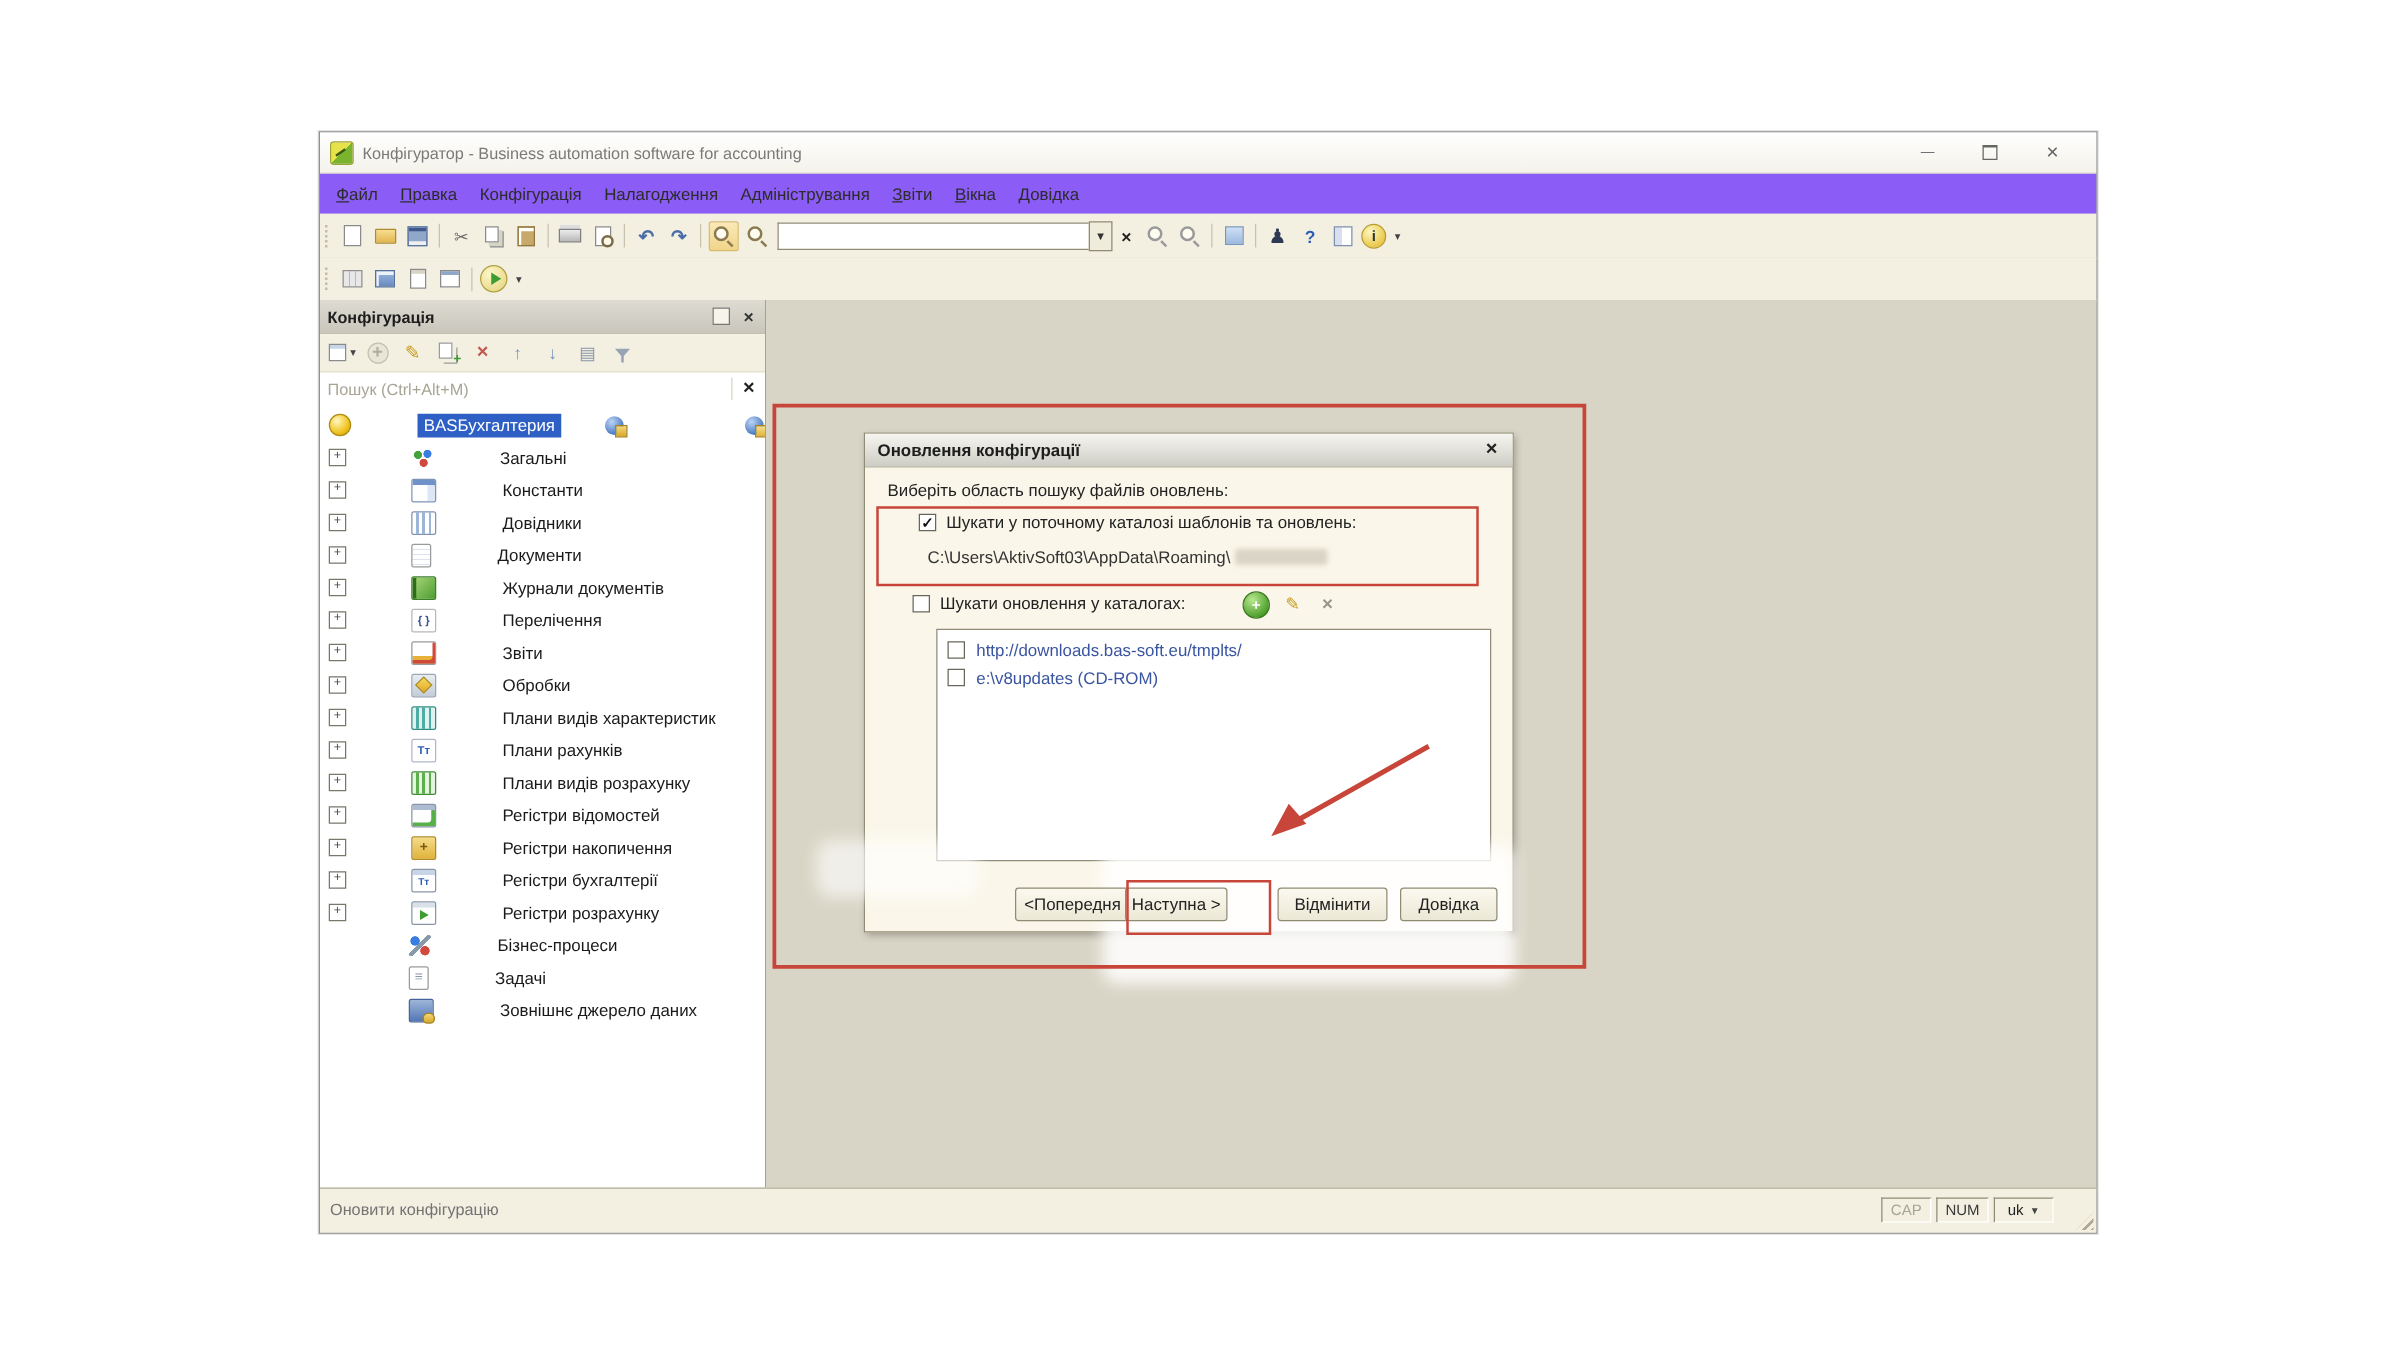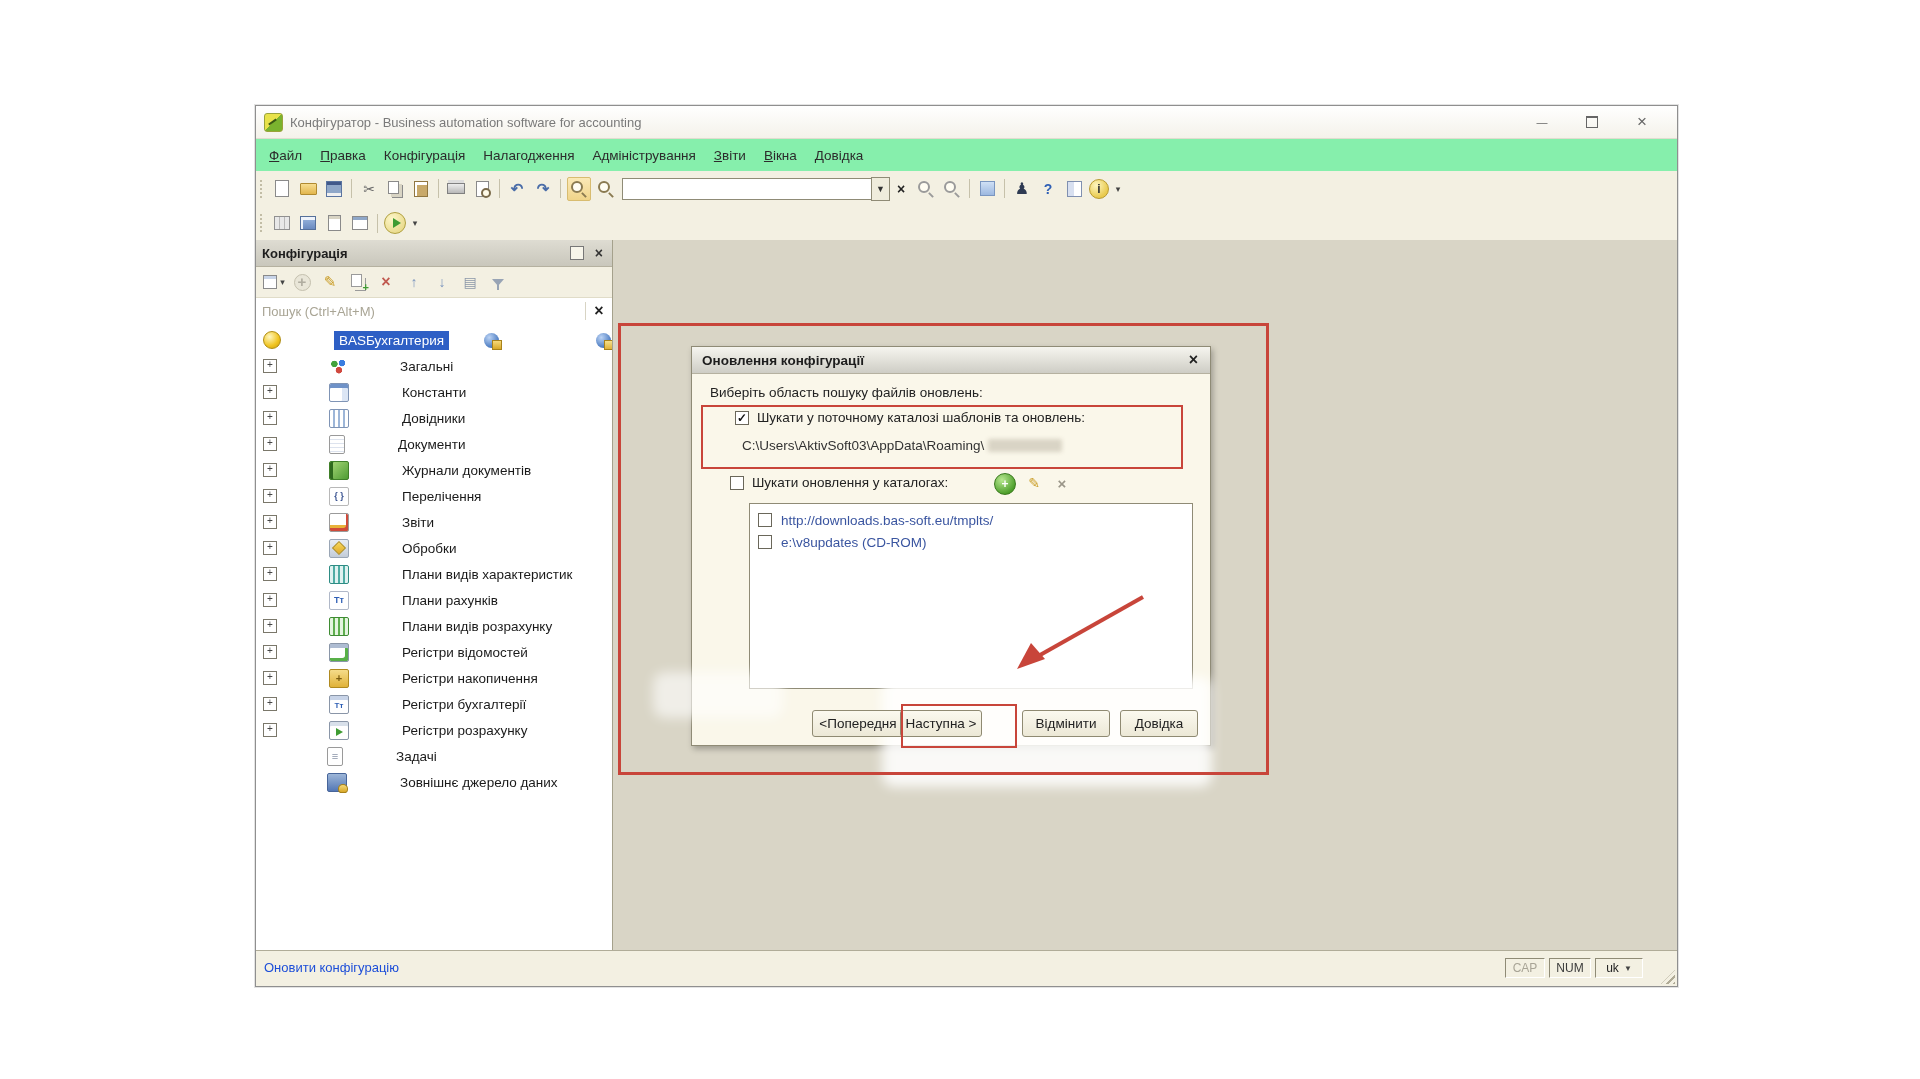"Файл" .menubar { background: #86efac -> #8b5cf6 }
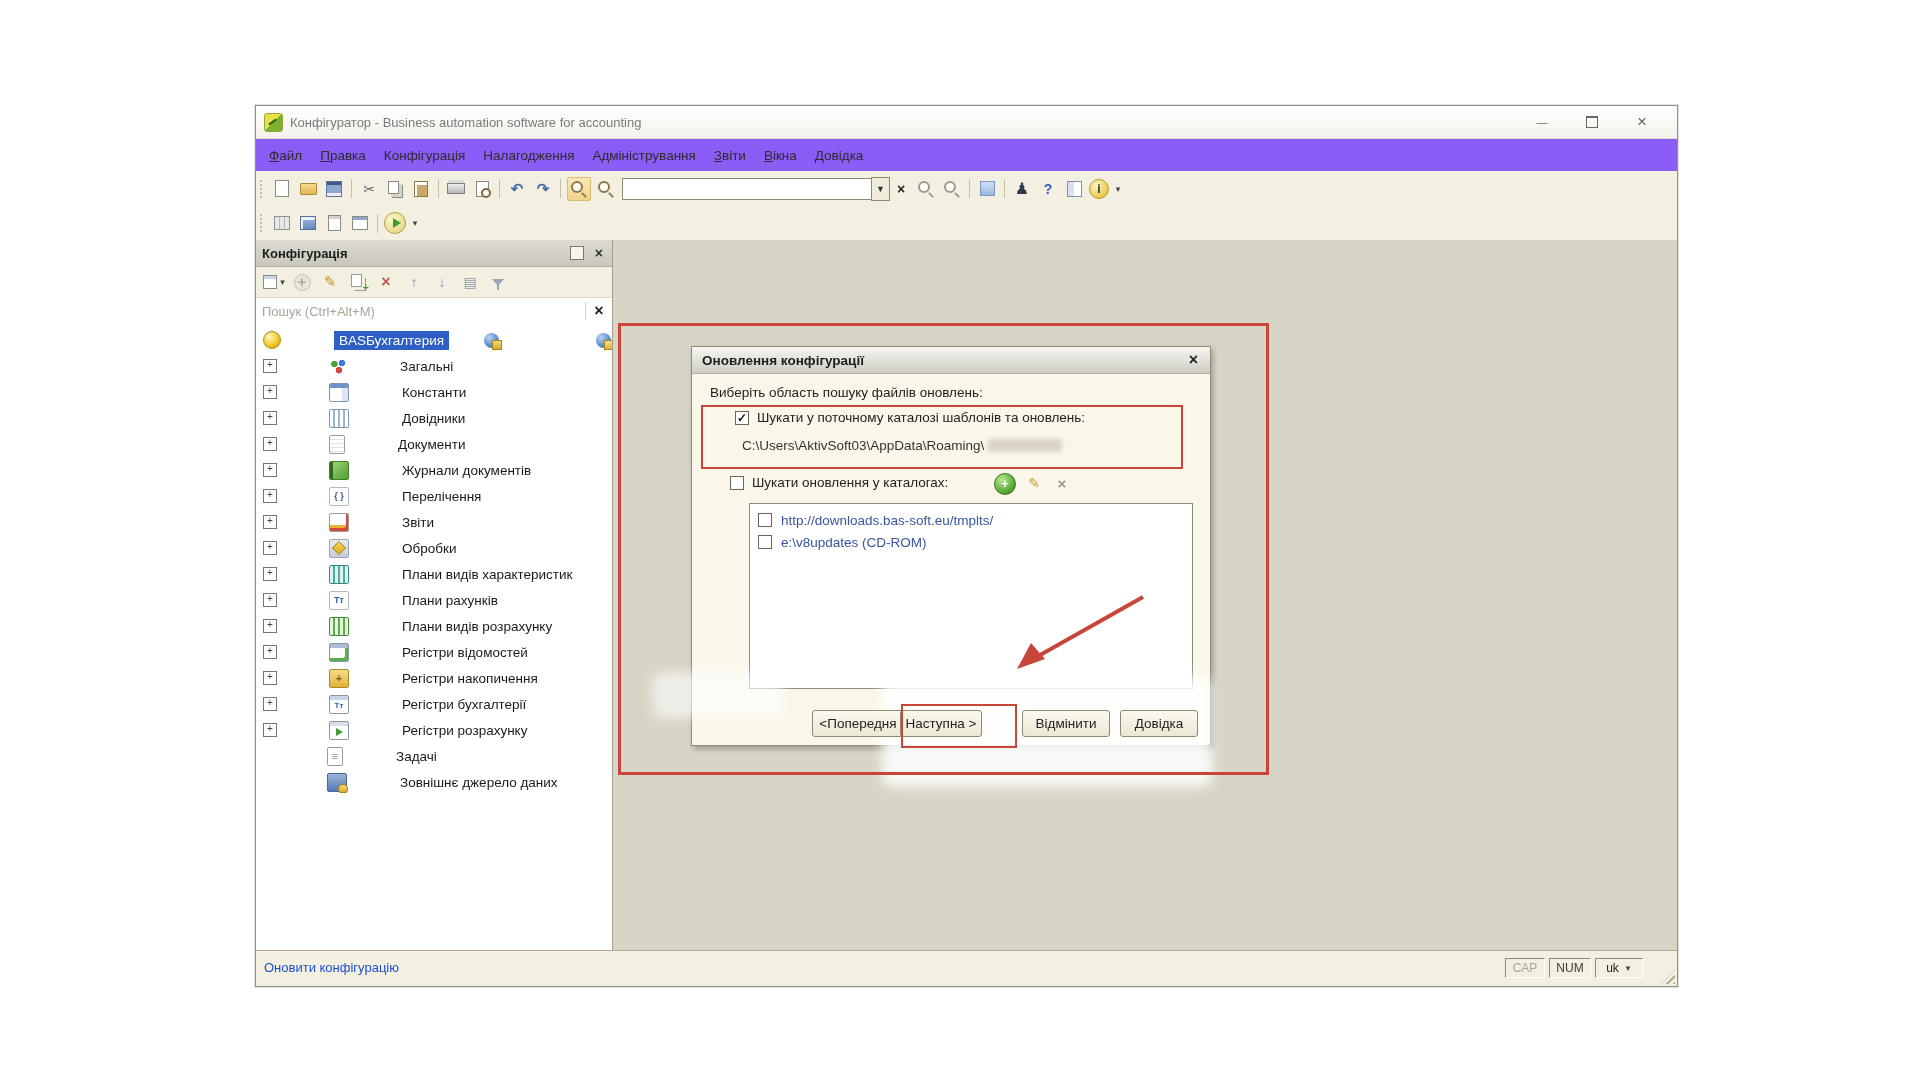"Бізнес-процеси" div.tree-row { html: none -> <div> <span></span> <span></span> <span>Бізнес-процеси</span> </div> }
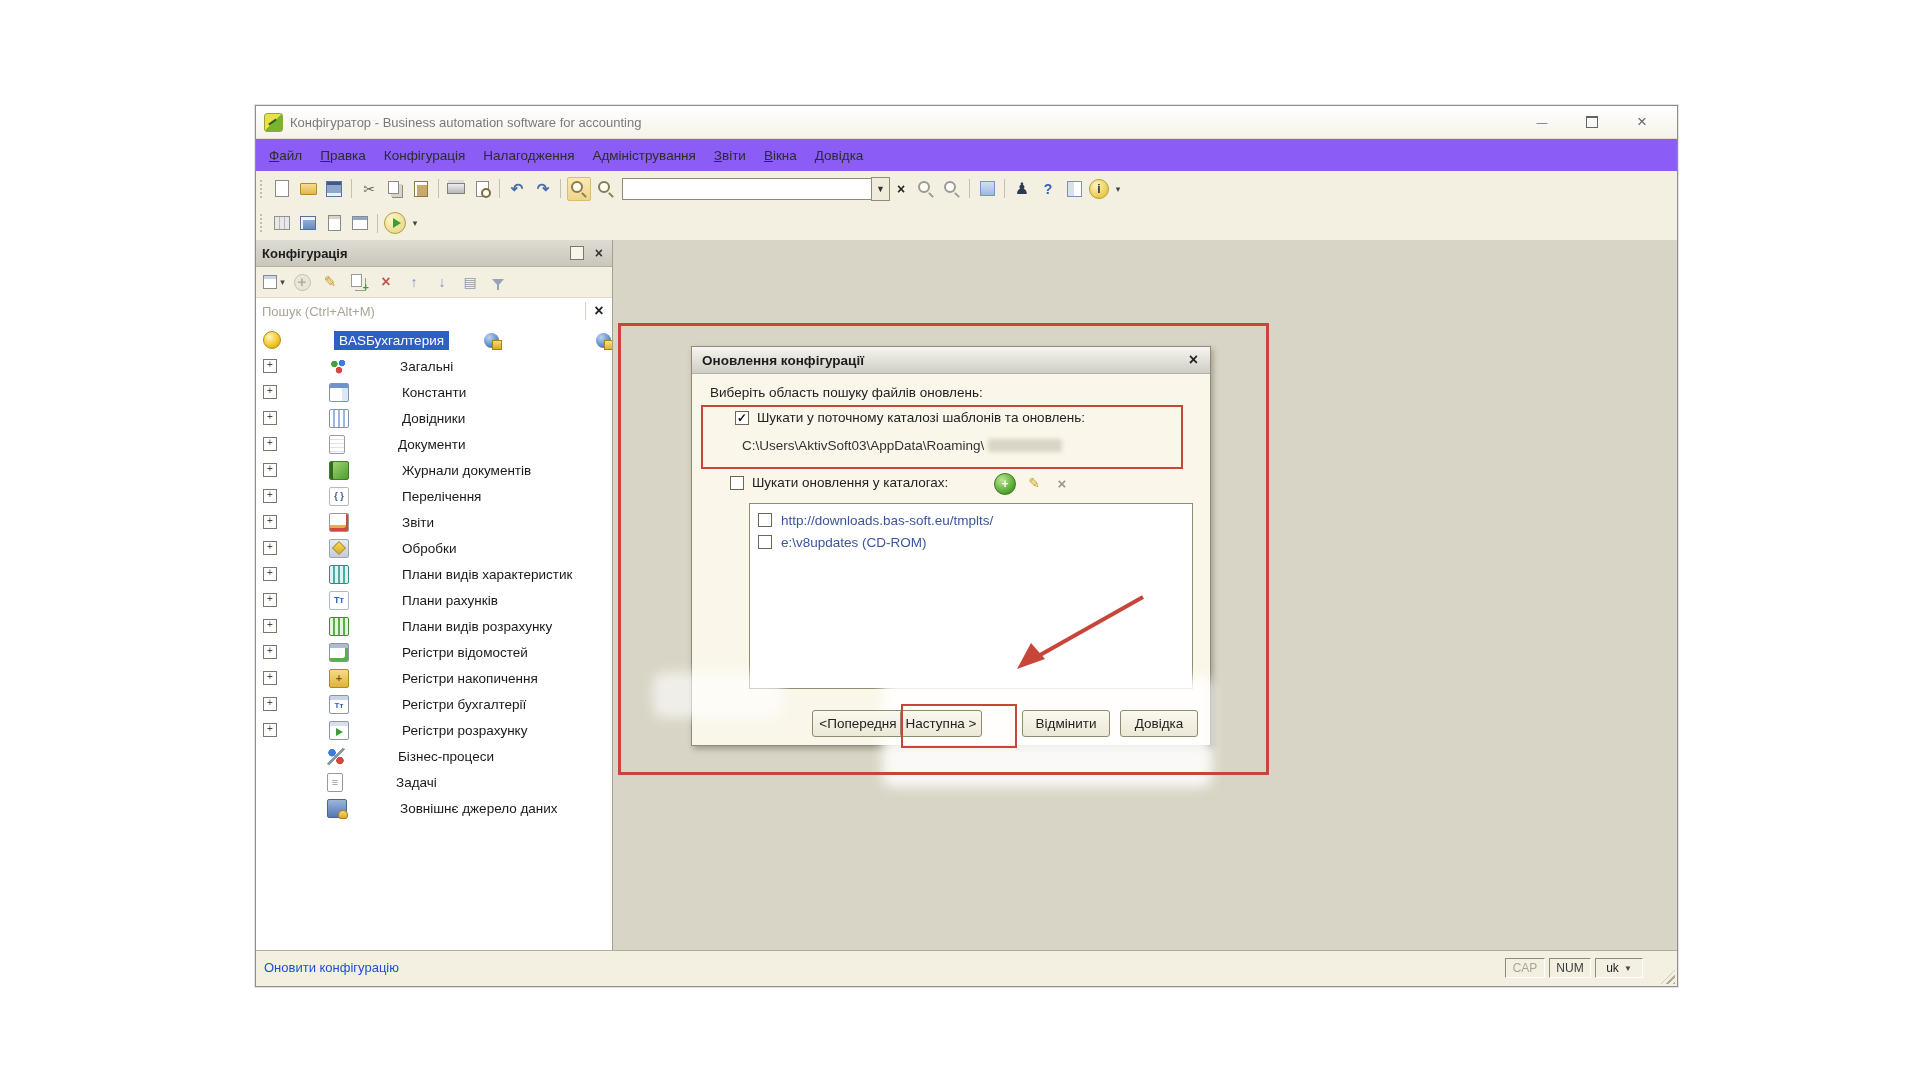"Оновити конфігурацію" .status-hint { color: #1d4ed8 -> #737373 }
